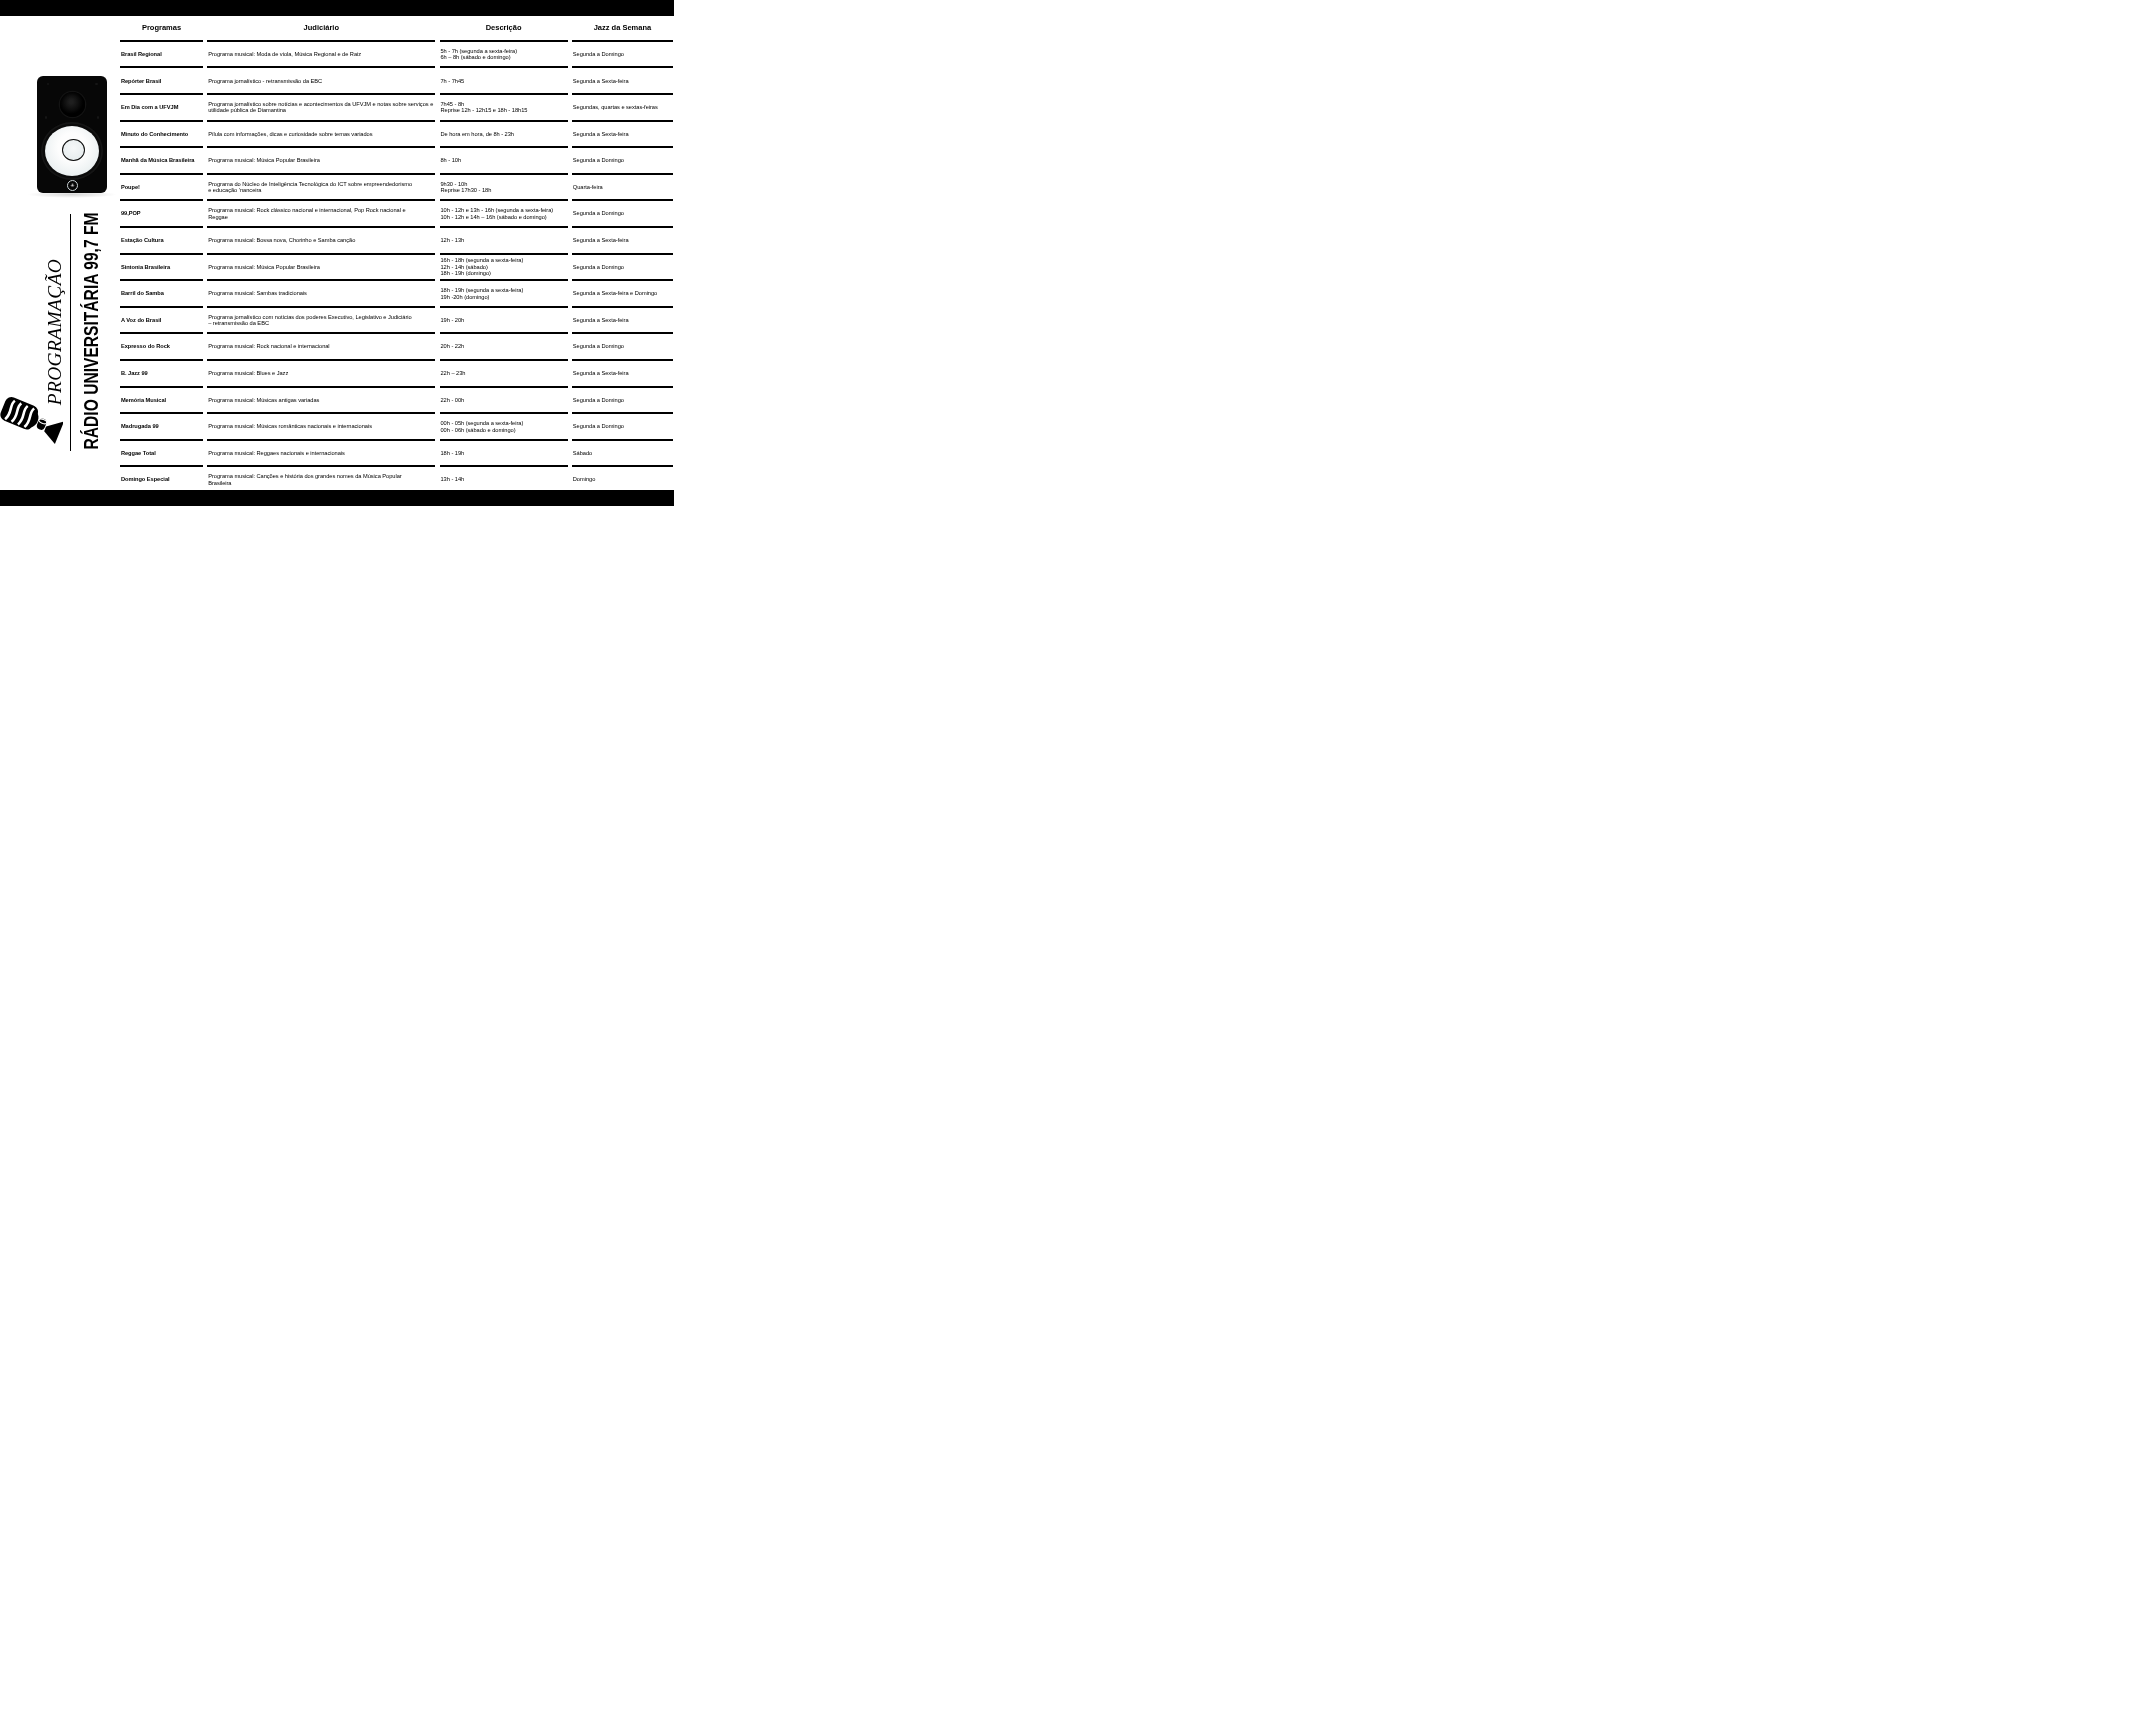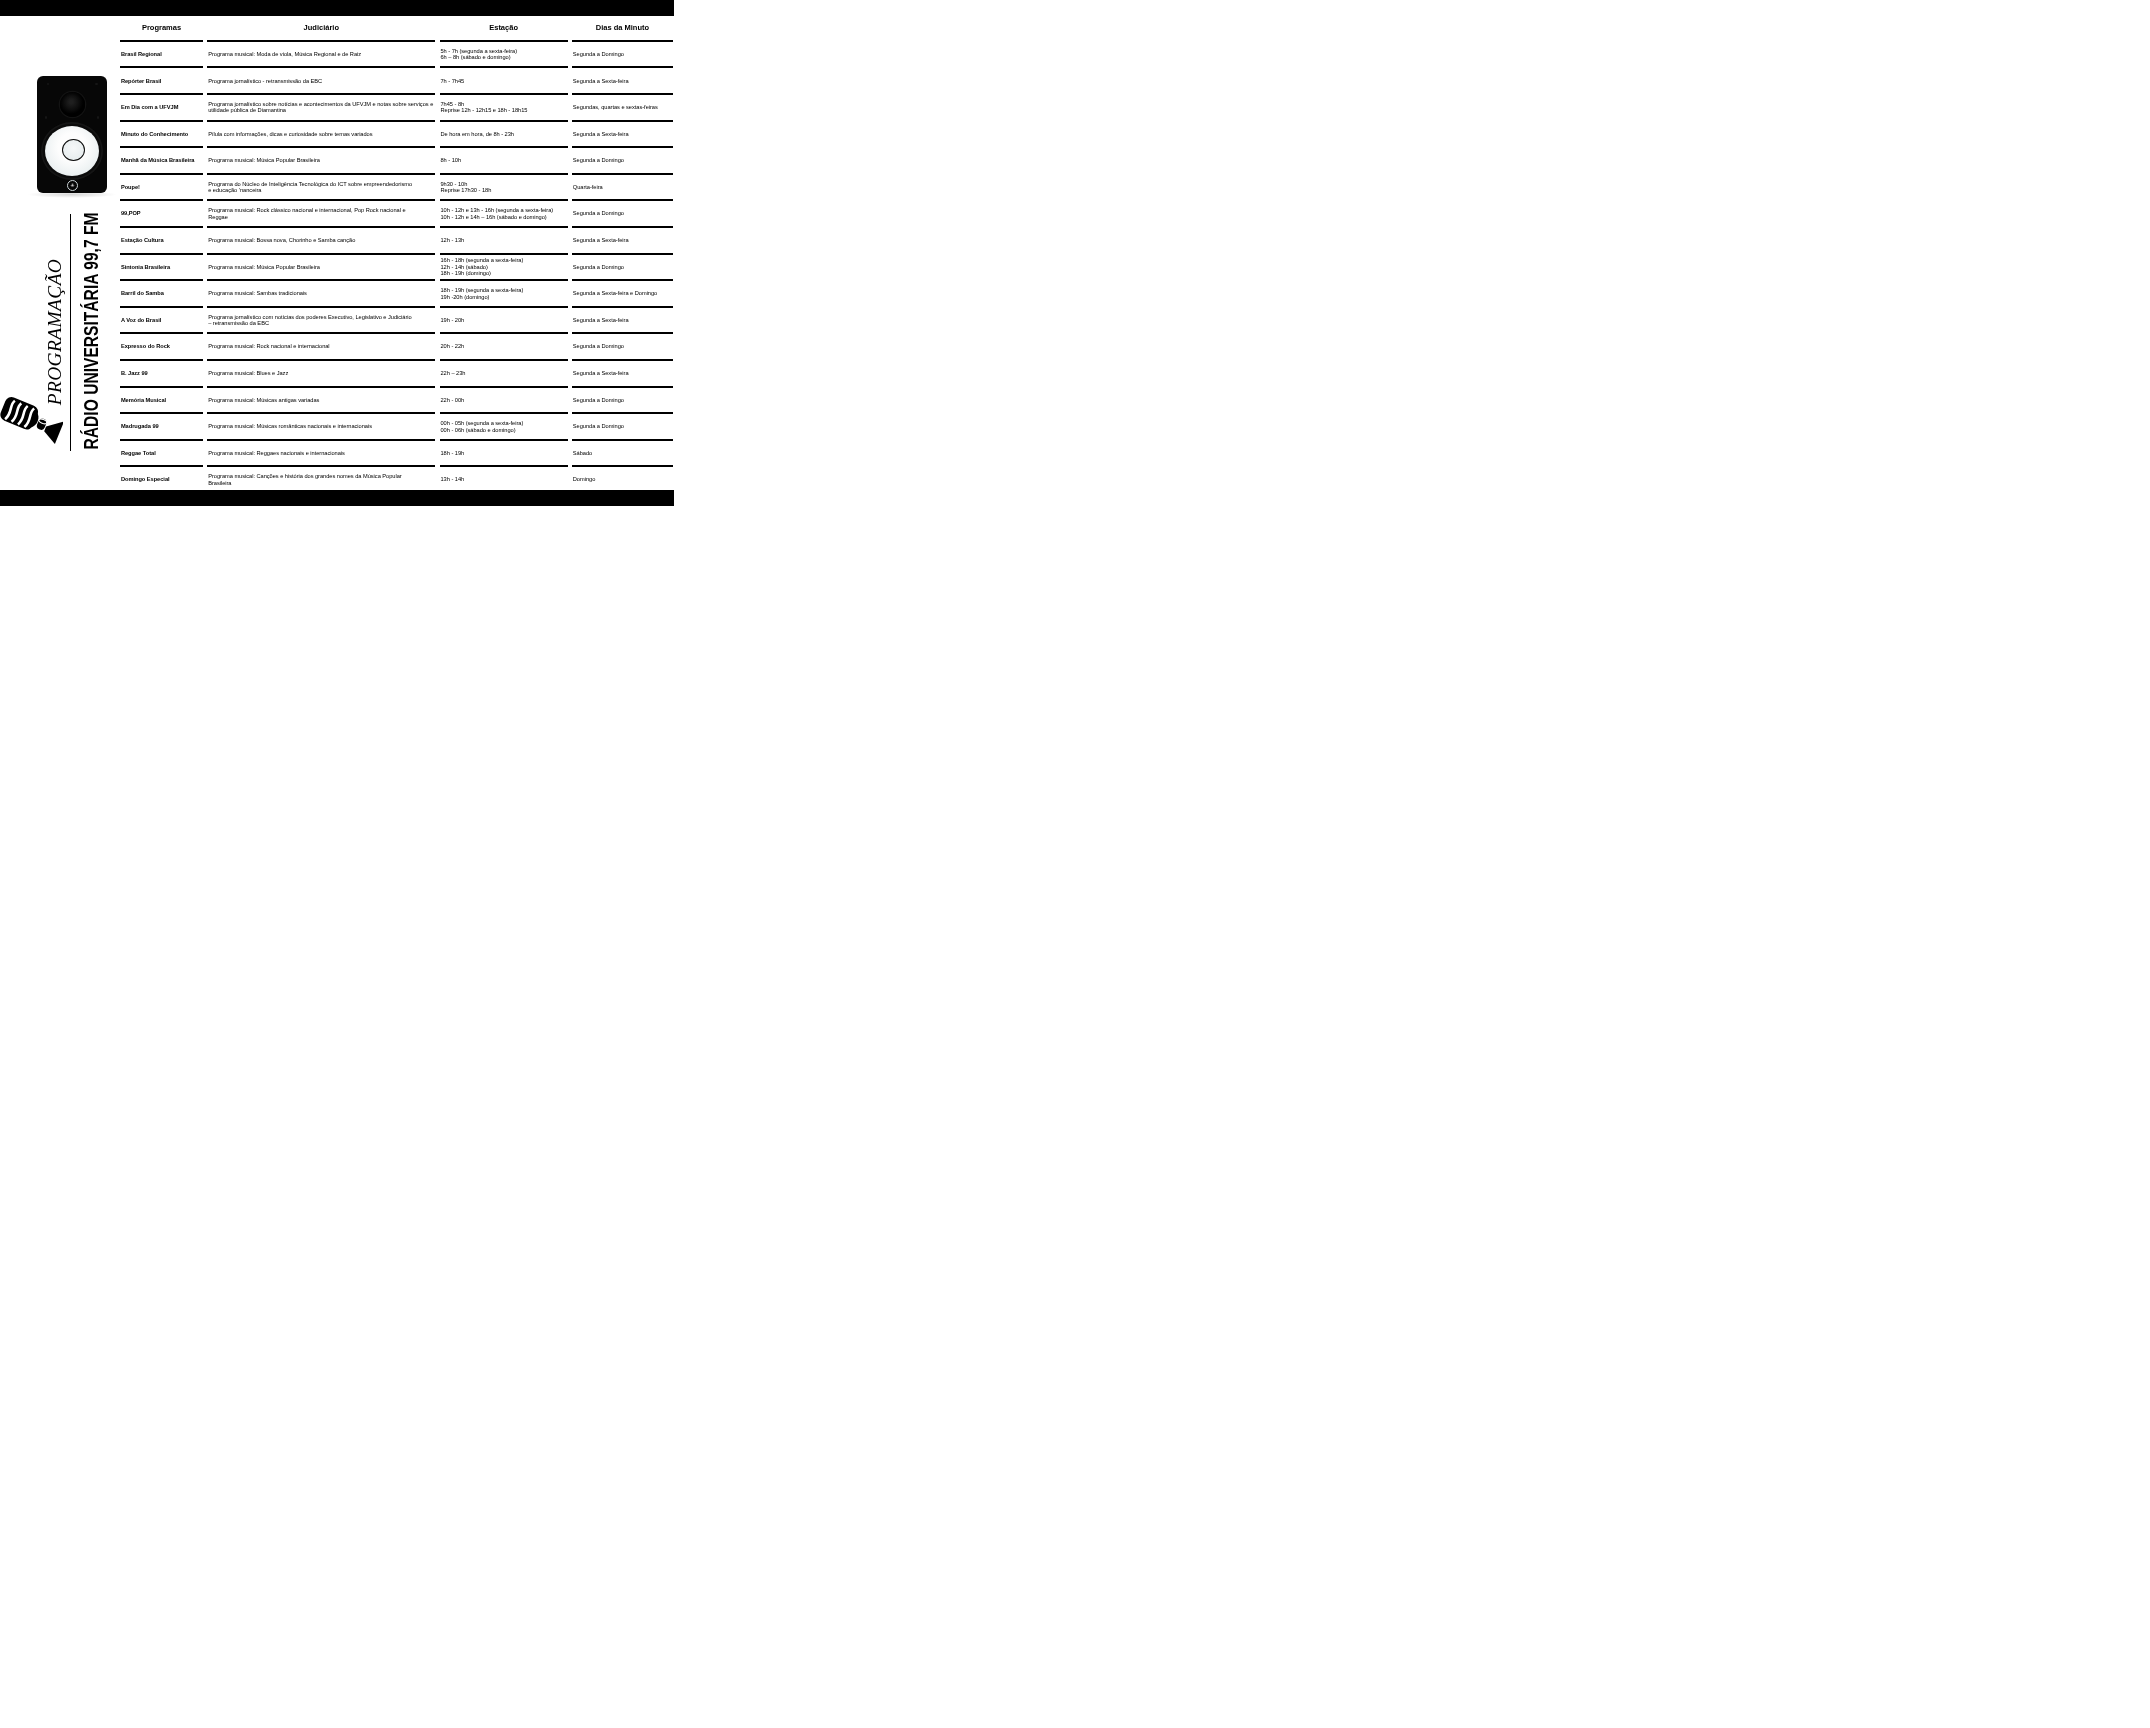"Estação" div.cell { text: Estação -> Descrição }
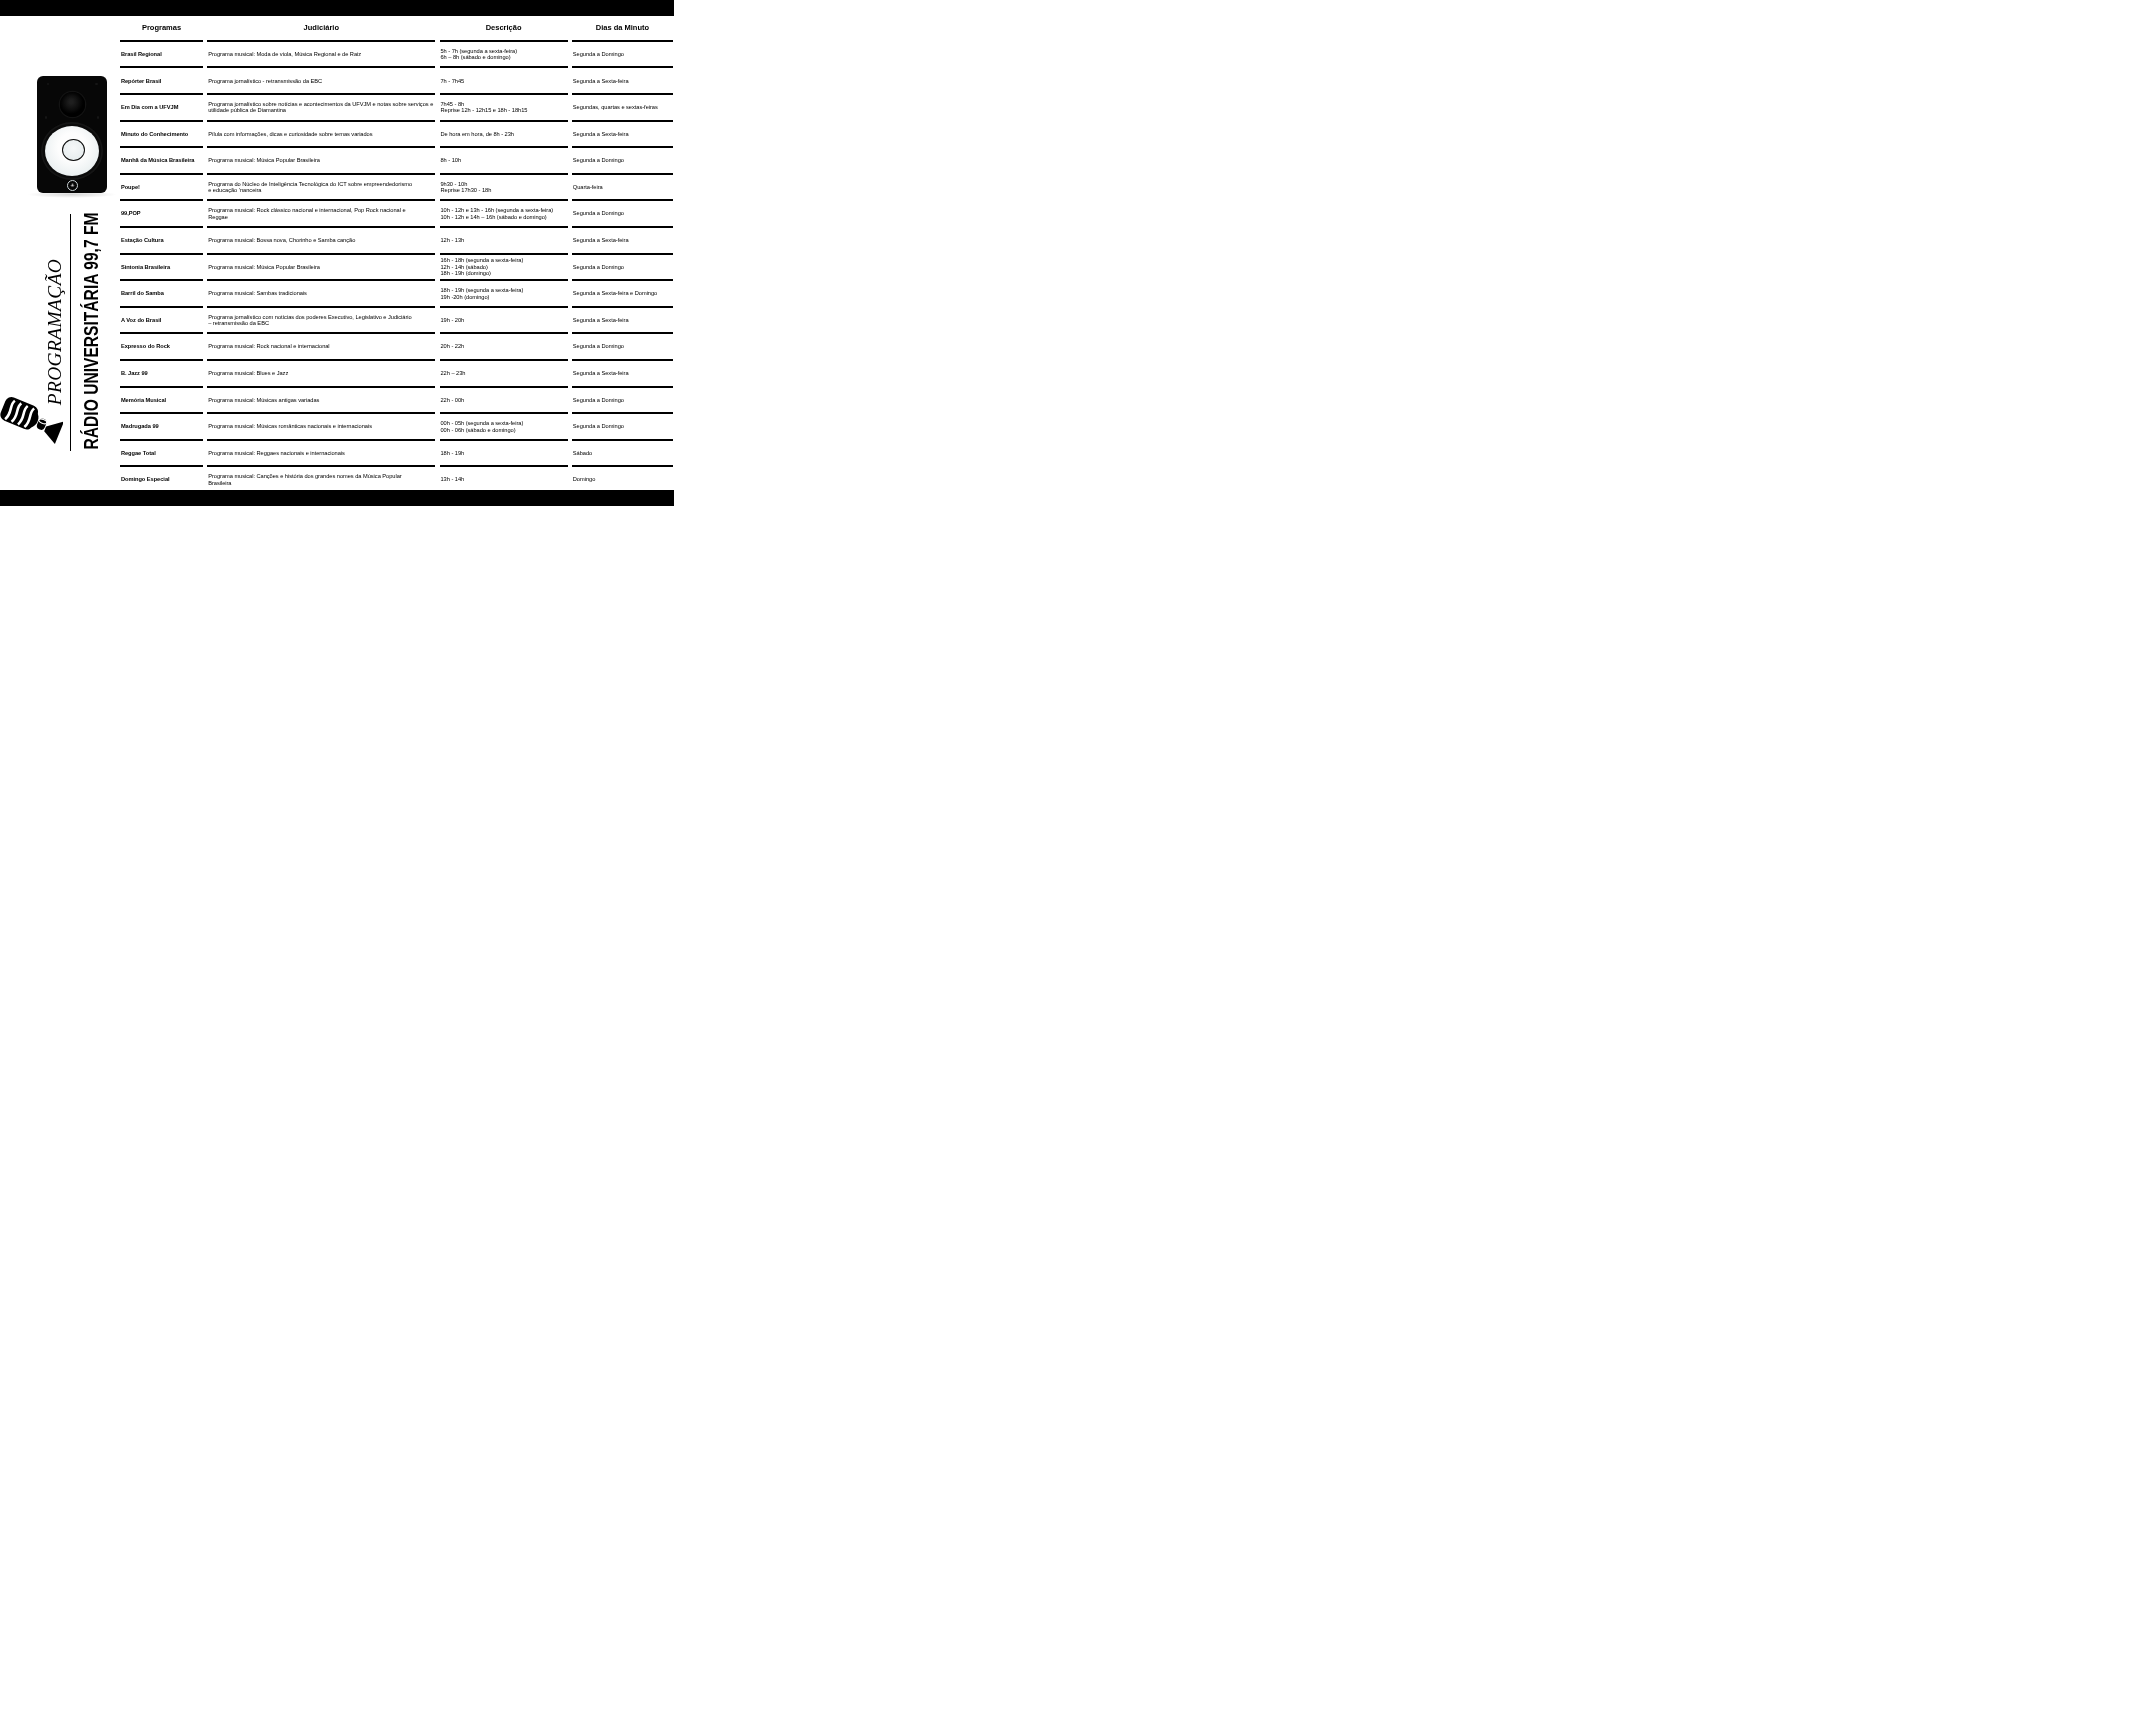"Dias da Minuto" div.cell { text: Dias da Minuto -> Jazz da Semana }
